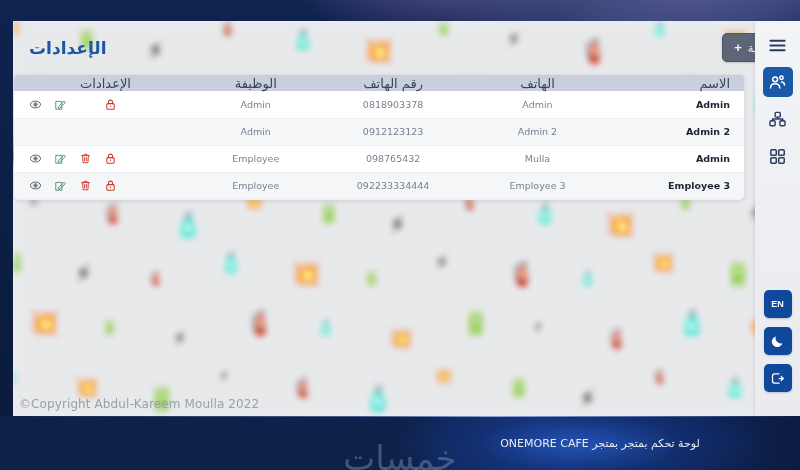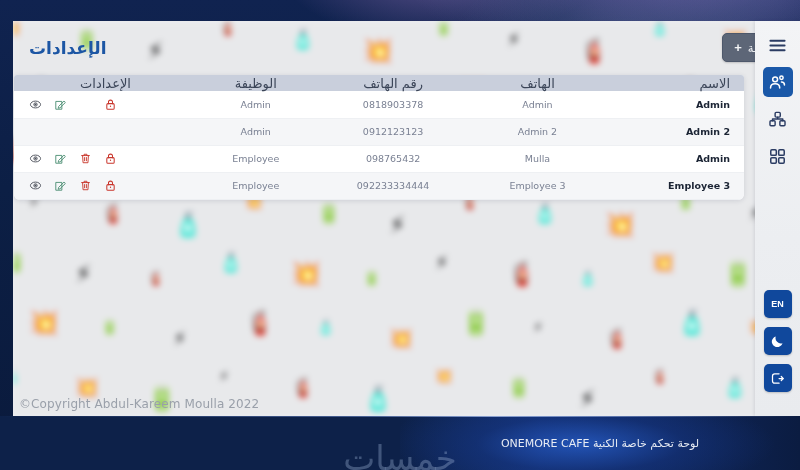"لوحة تحكم خاصة الكنية ONEMORE" div.footer-caption { text: خاصة الكنية -> بمتجر بمتجر }
